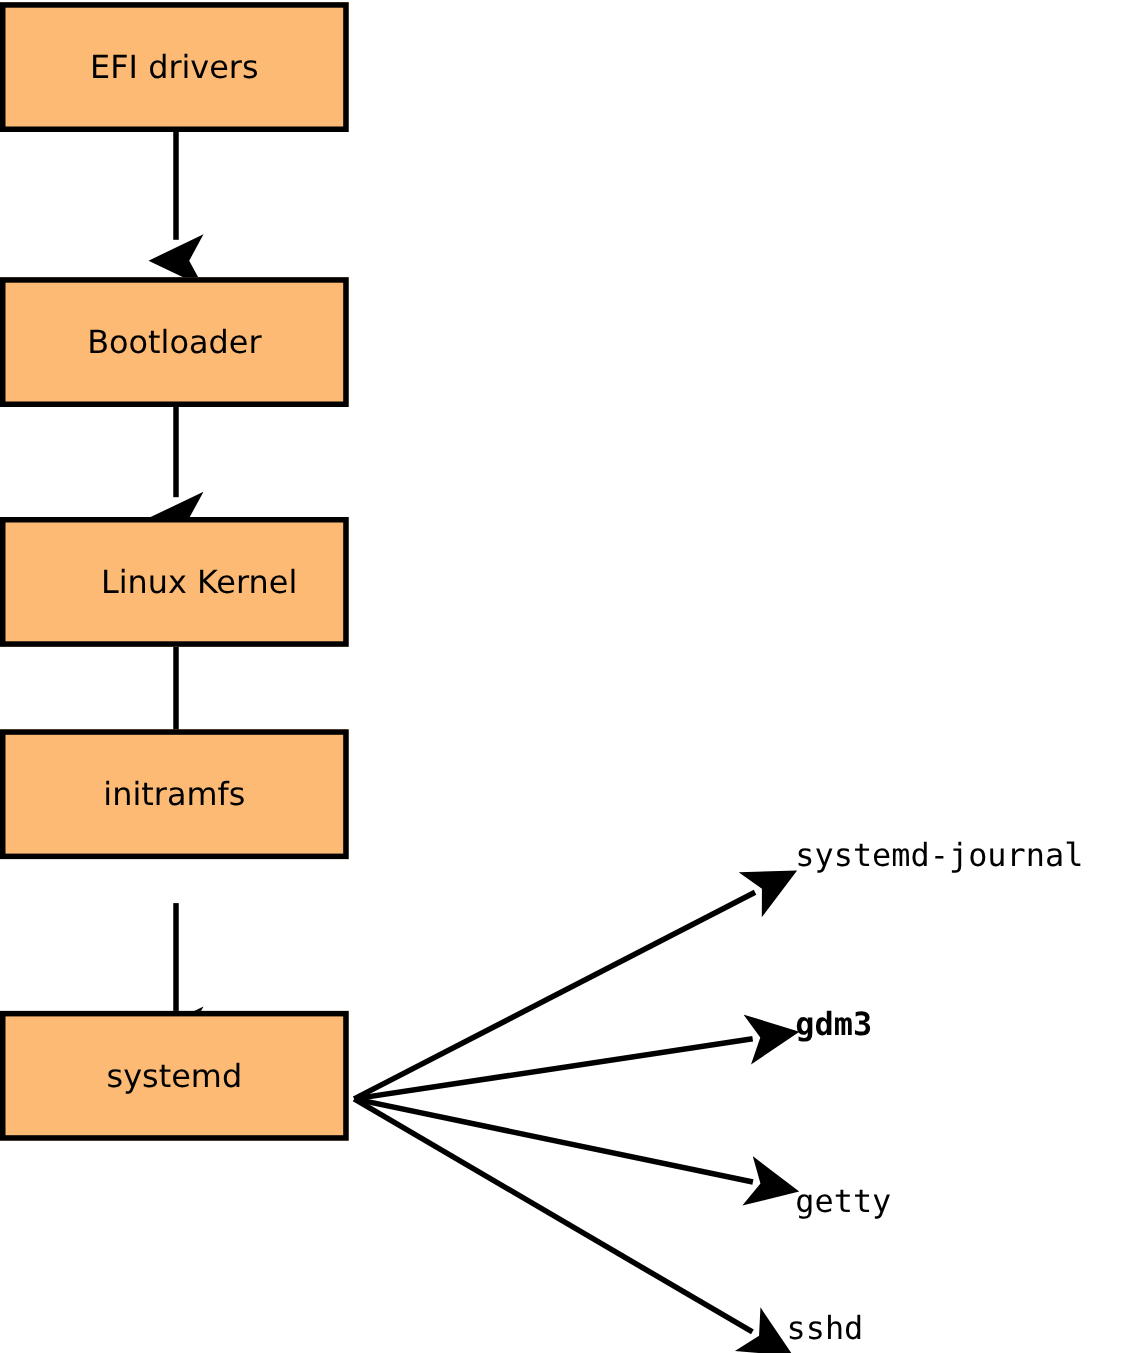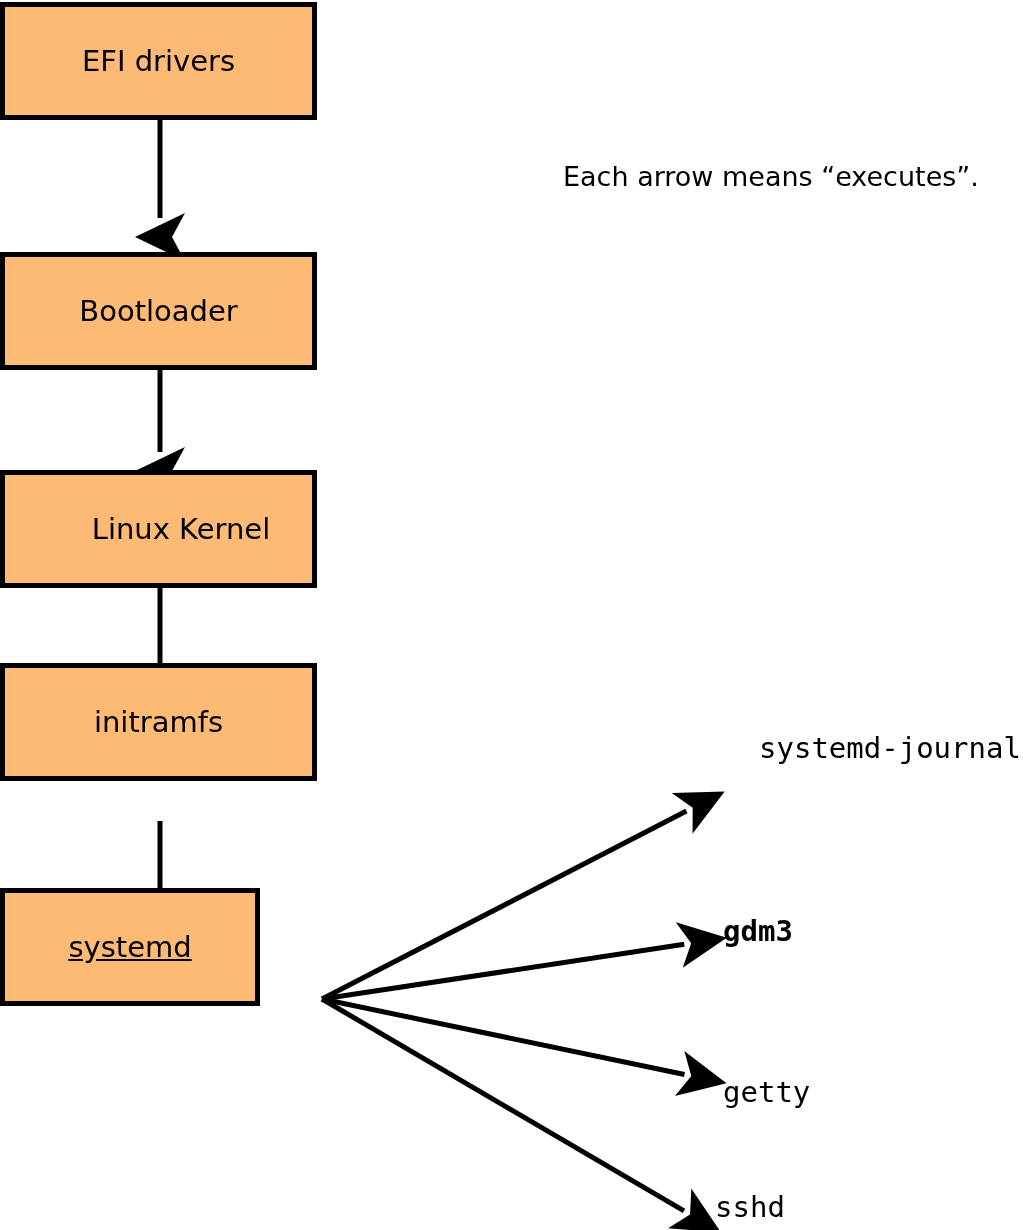"Each arrow means “executes”." div.annotation { html: <div>Each arrow means “executes”.</div> -> none }
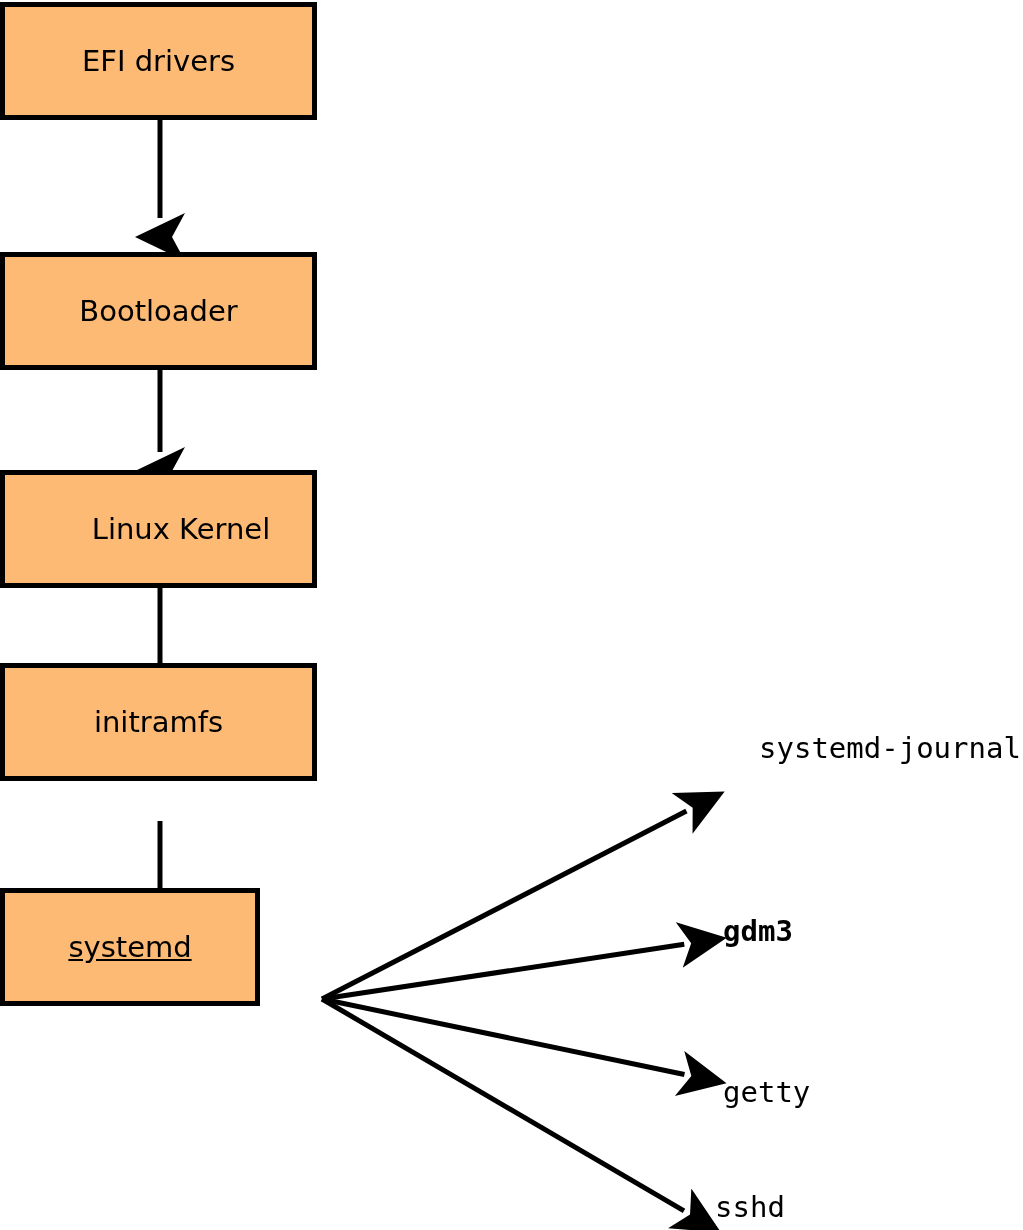"systemd-journal" div.proc-label { margin-left: 36px -> none; top: 734px -> 763px }
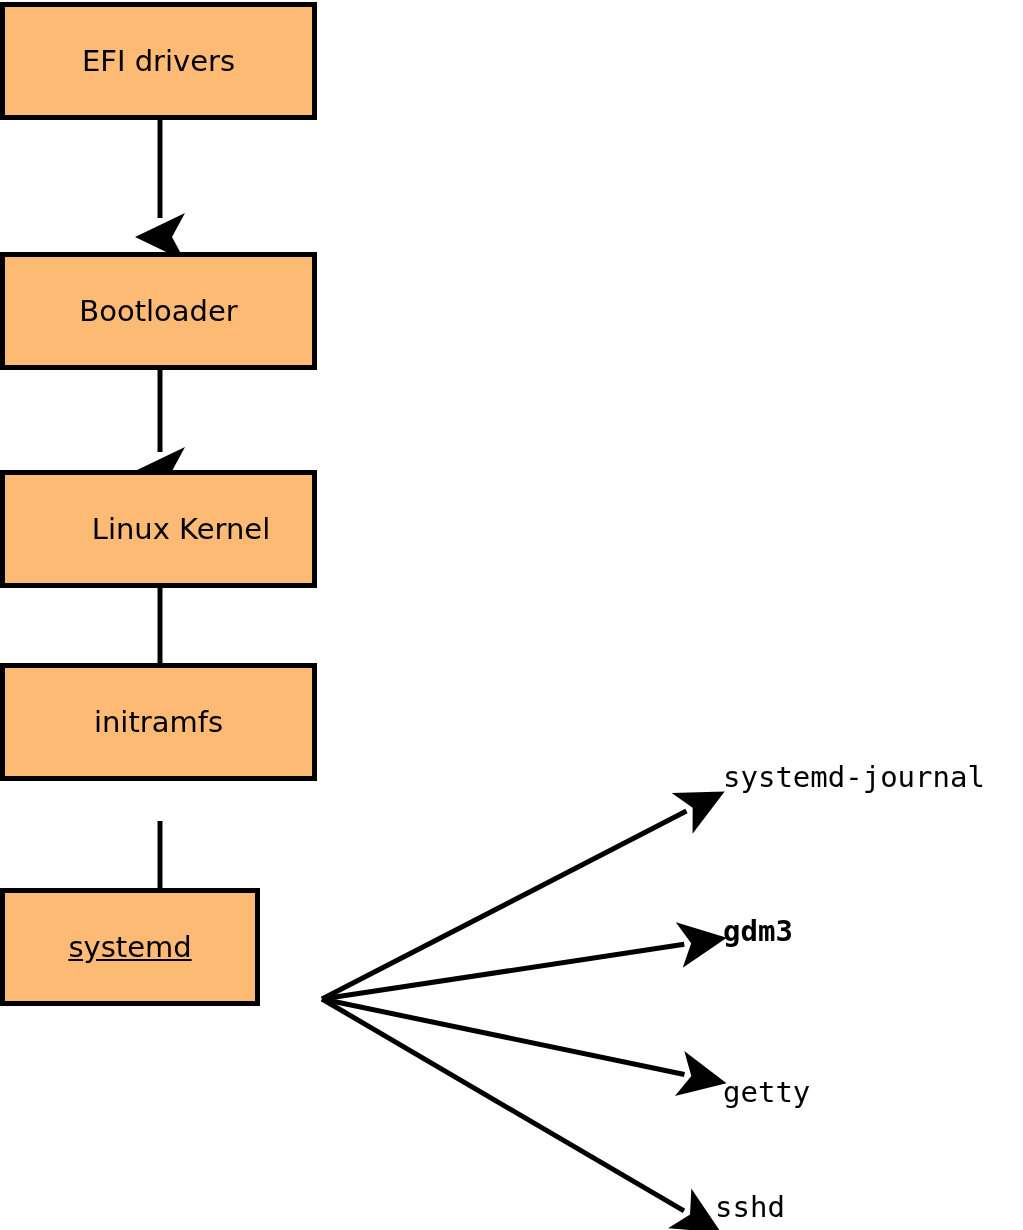"systemd" div.node-box { text-decoration: underline -> none; top: 888px -> 919px; width: 260px -> 317px }
